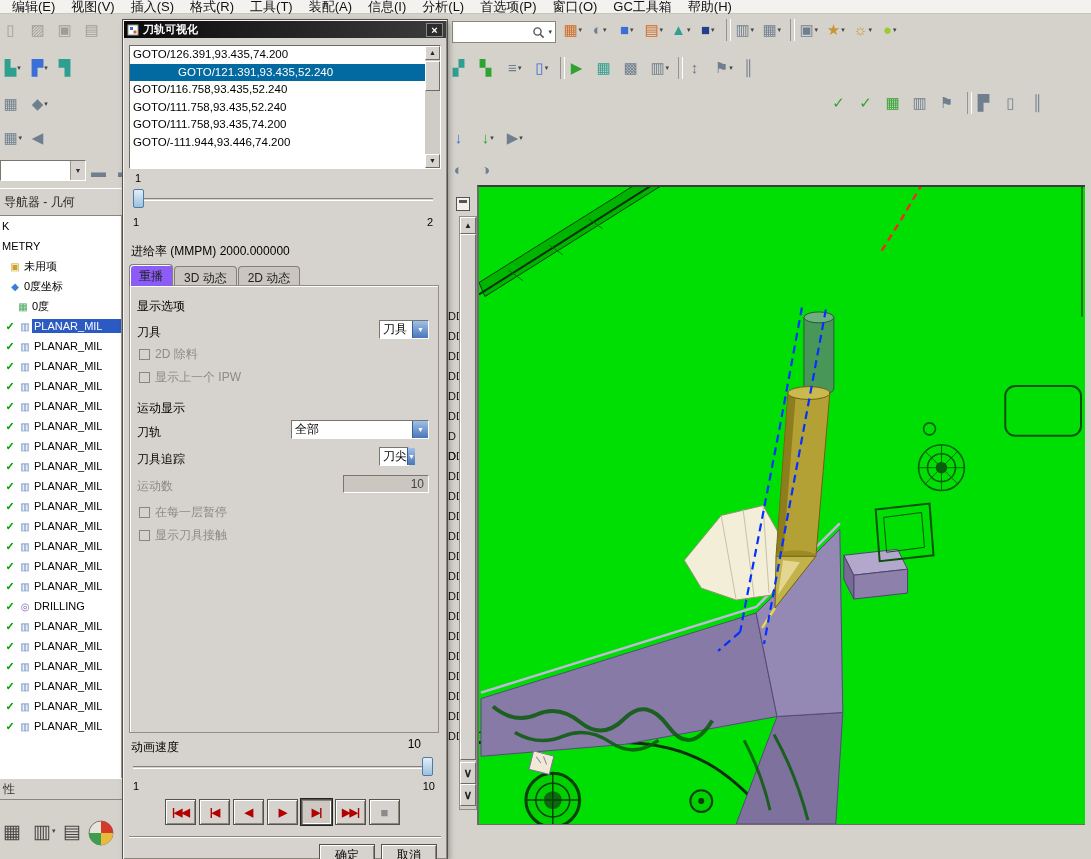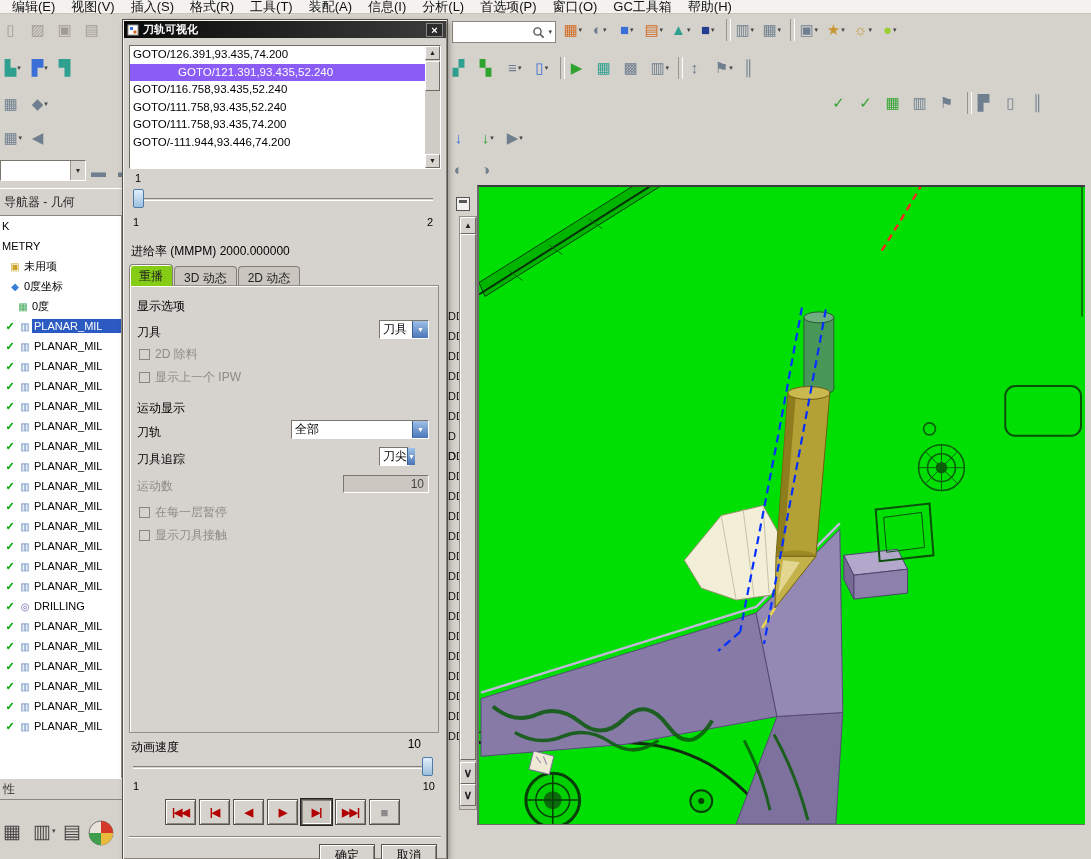"GOTO/121.391,93.435,52.240" .goto-row.sel { background: #8b5cf6 -> #0369a1 }
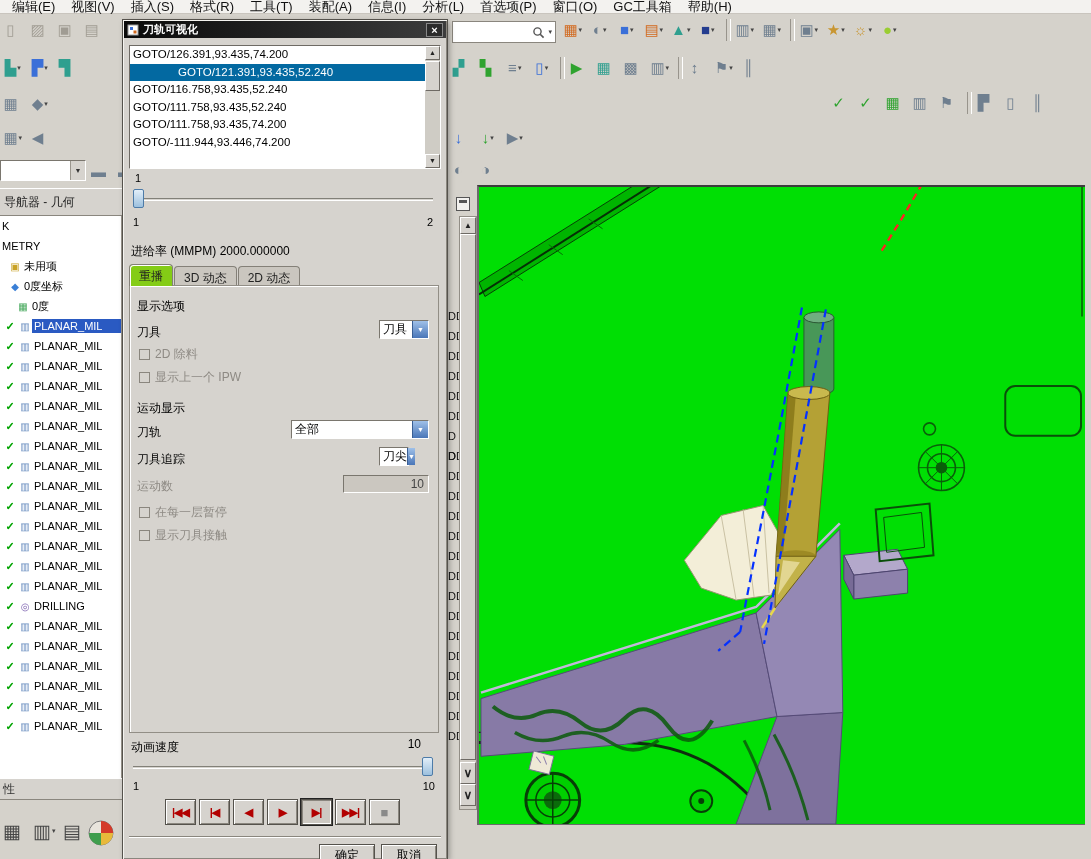"重播" .tab.active { background: #84cc16 -> #8b5cf6 }
